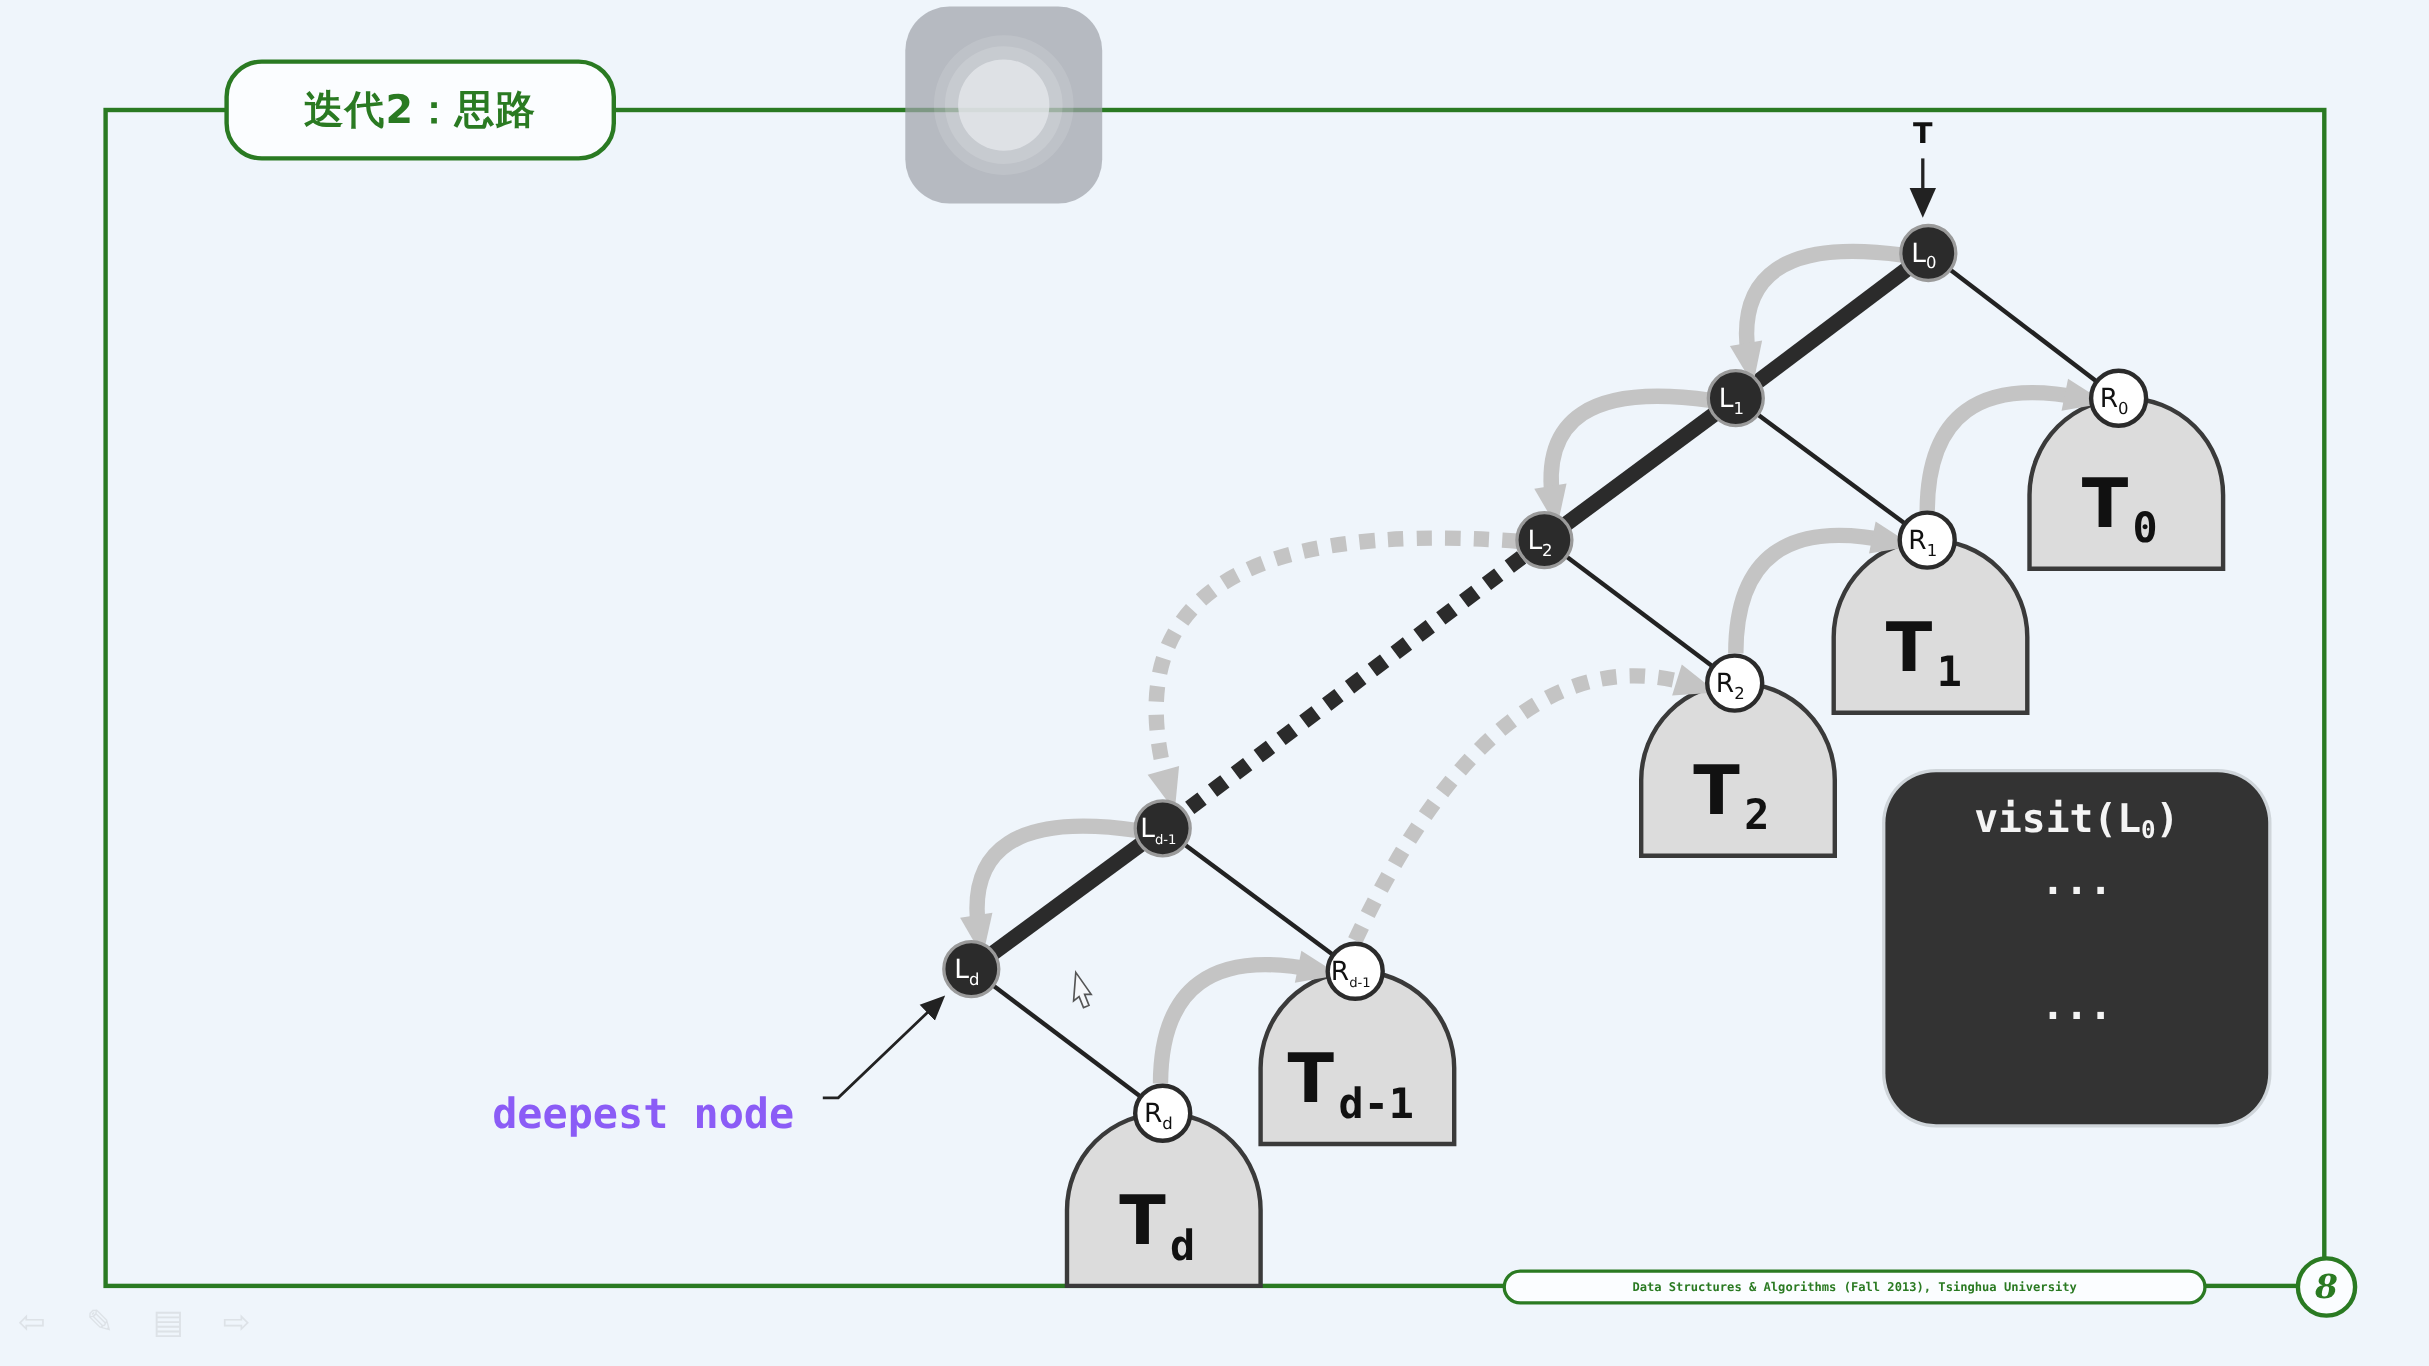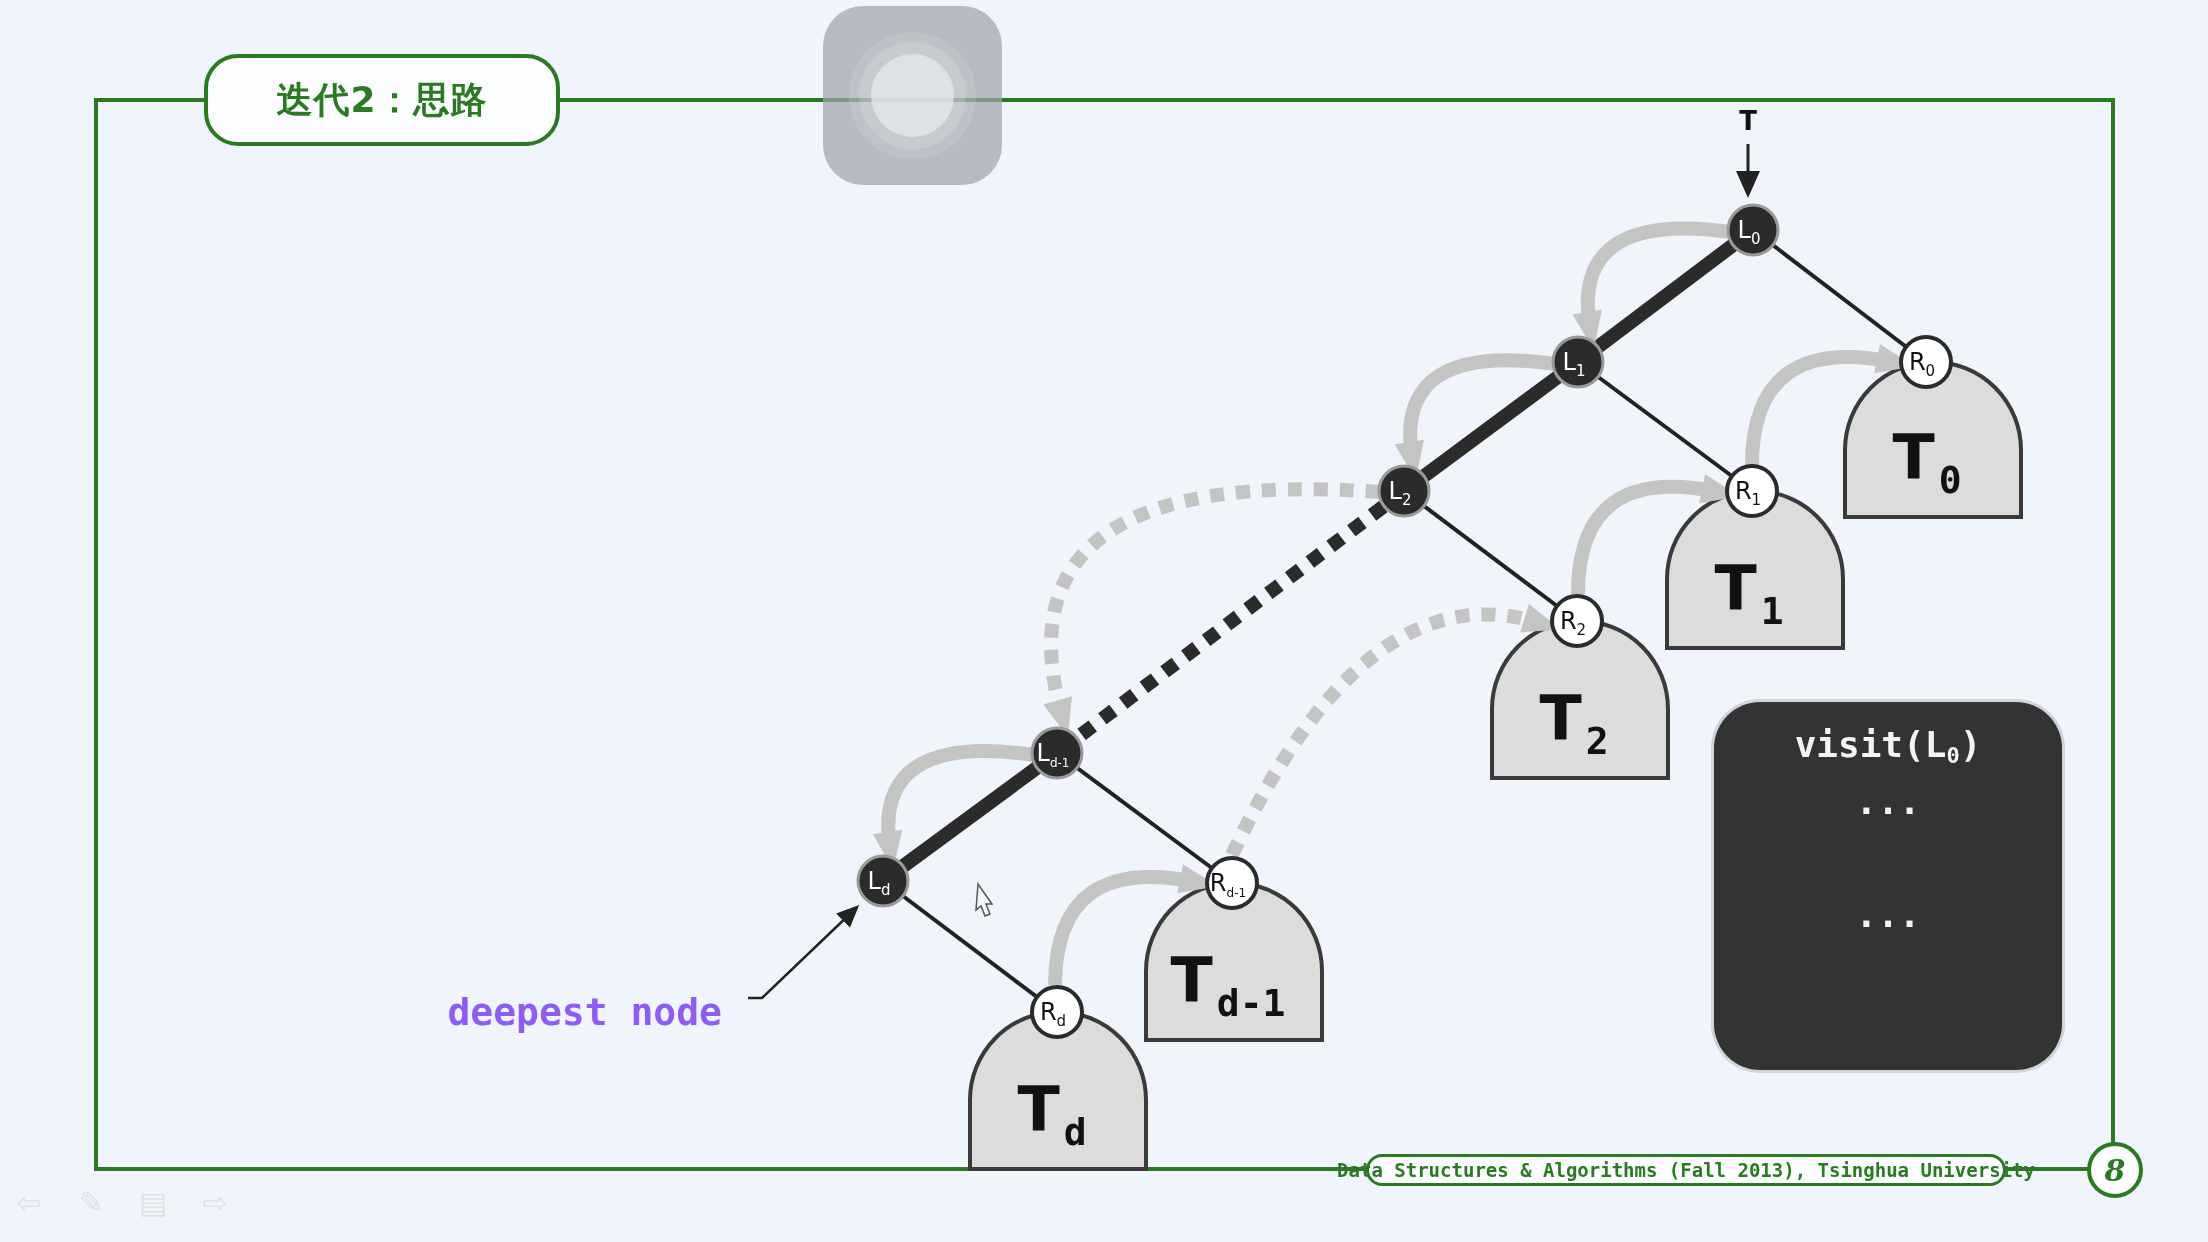"visit(L0)" .codebox { height: 368px -> 320px }
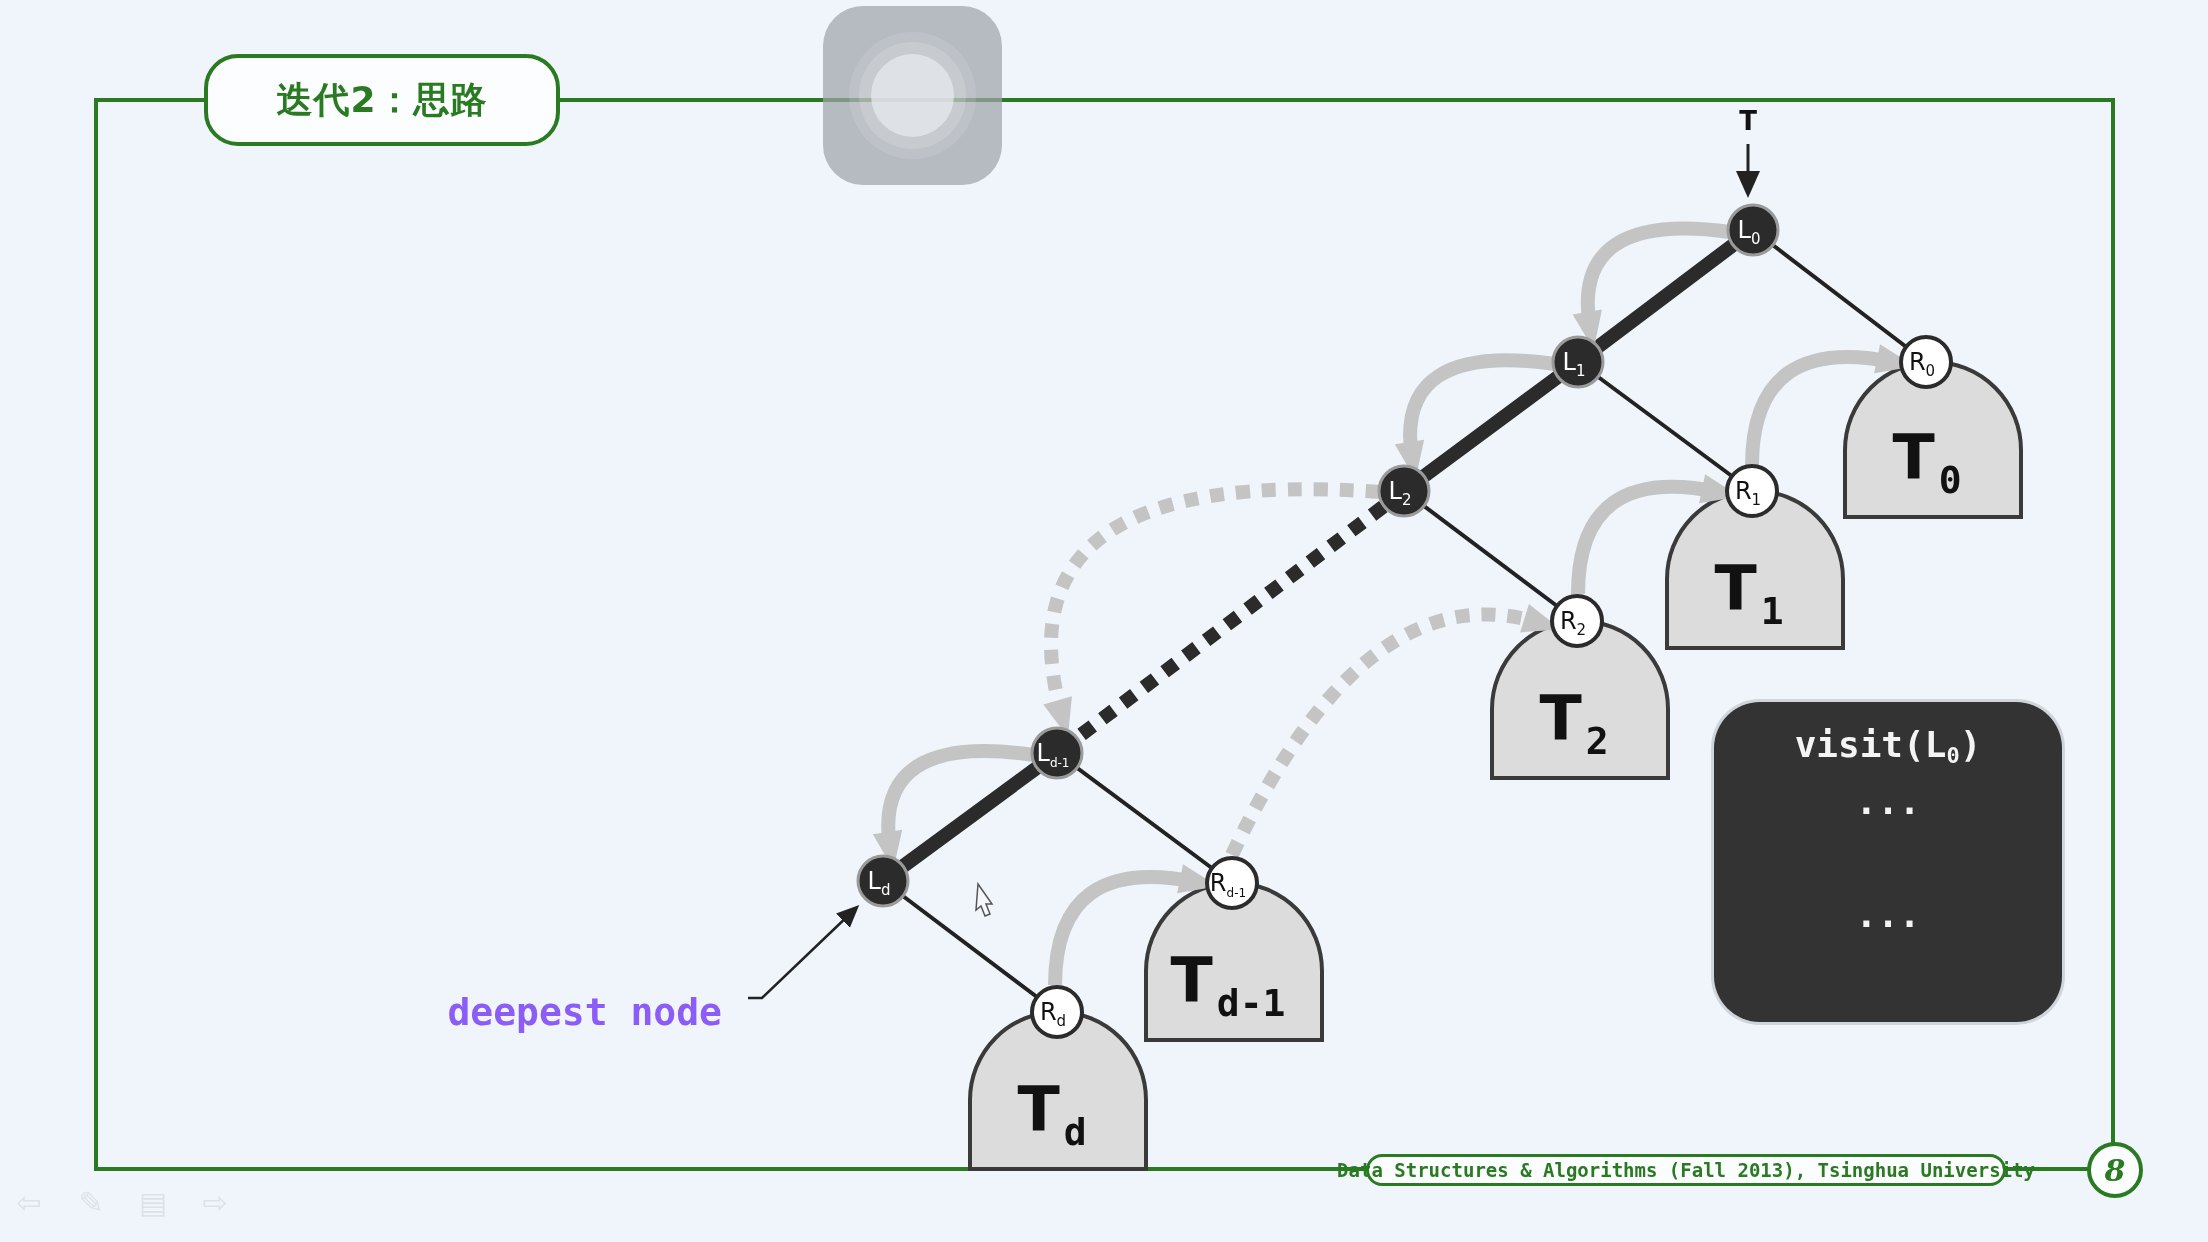"Data Structures & Algorithms (Fall" .footer-pill { font-size: 19px -> 11px }
